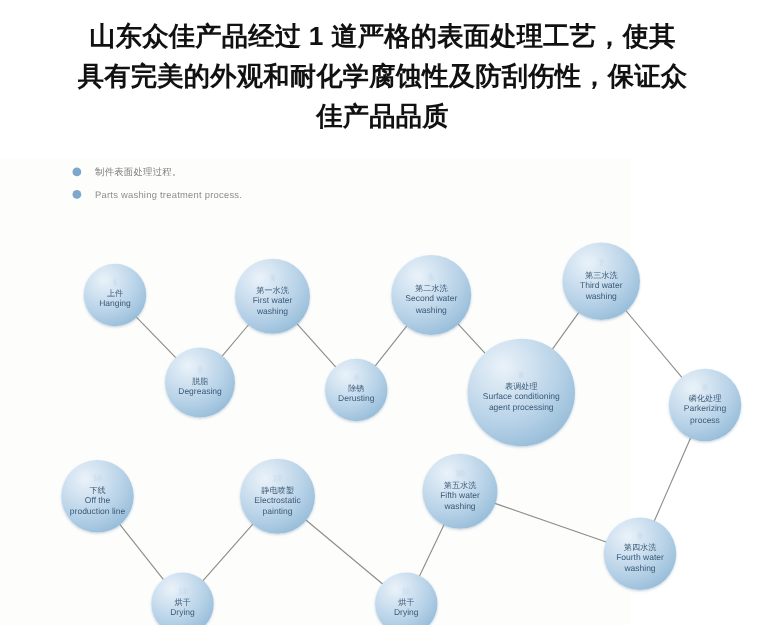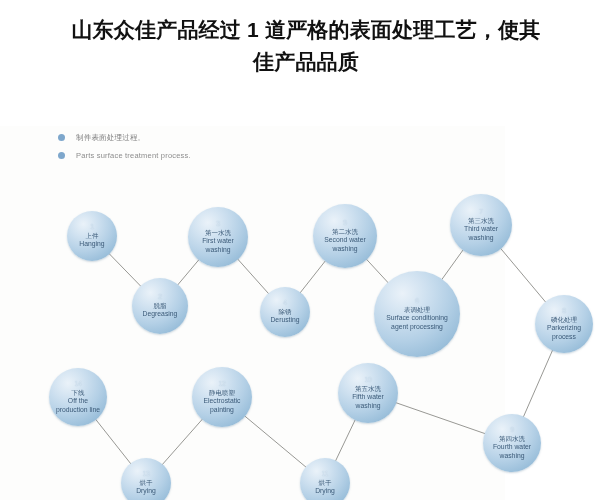"具有完美的外观和耐化学腐蚀性及防刮伤性，保证众" span.hline { html: none -> <span>具有完美的外观和耐化学腐蚀性及防刮伤性，保证众</span> }
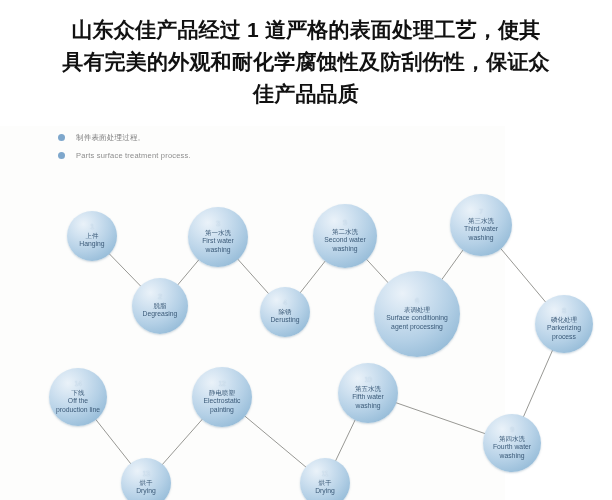"Parts surface treatment process." span.legend-text { text: surface -> washing }
